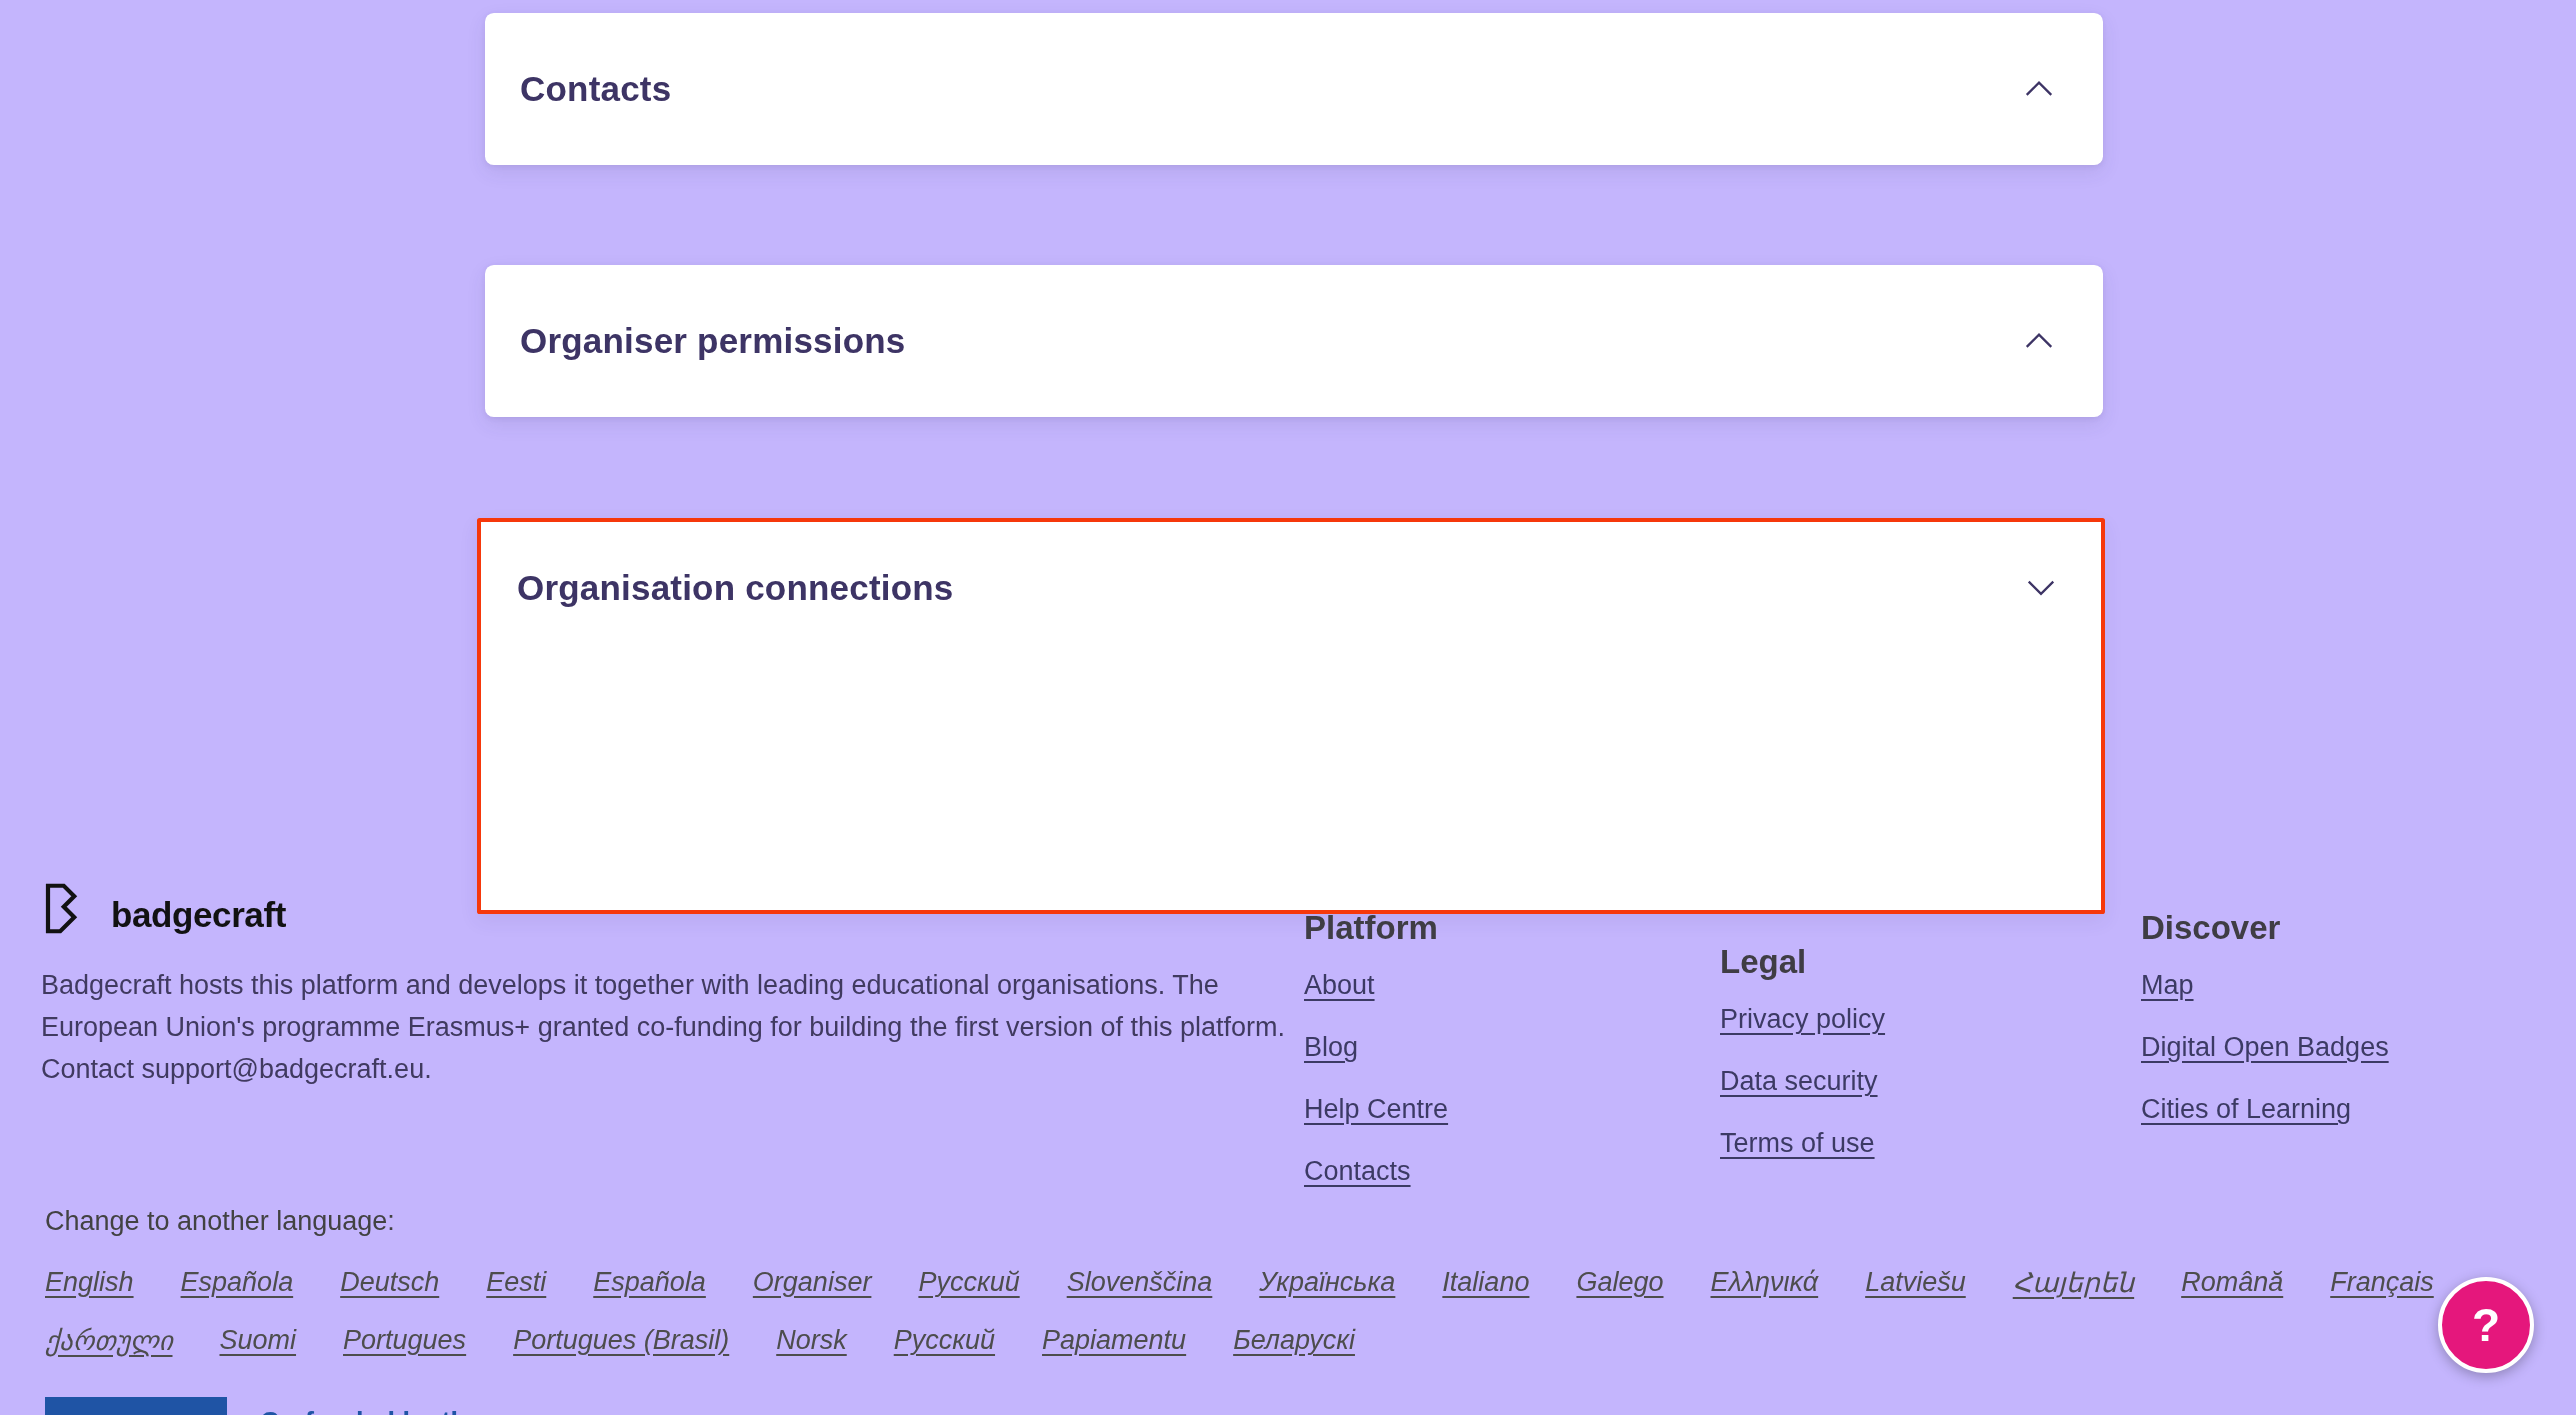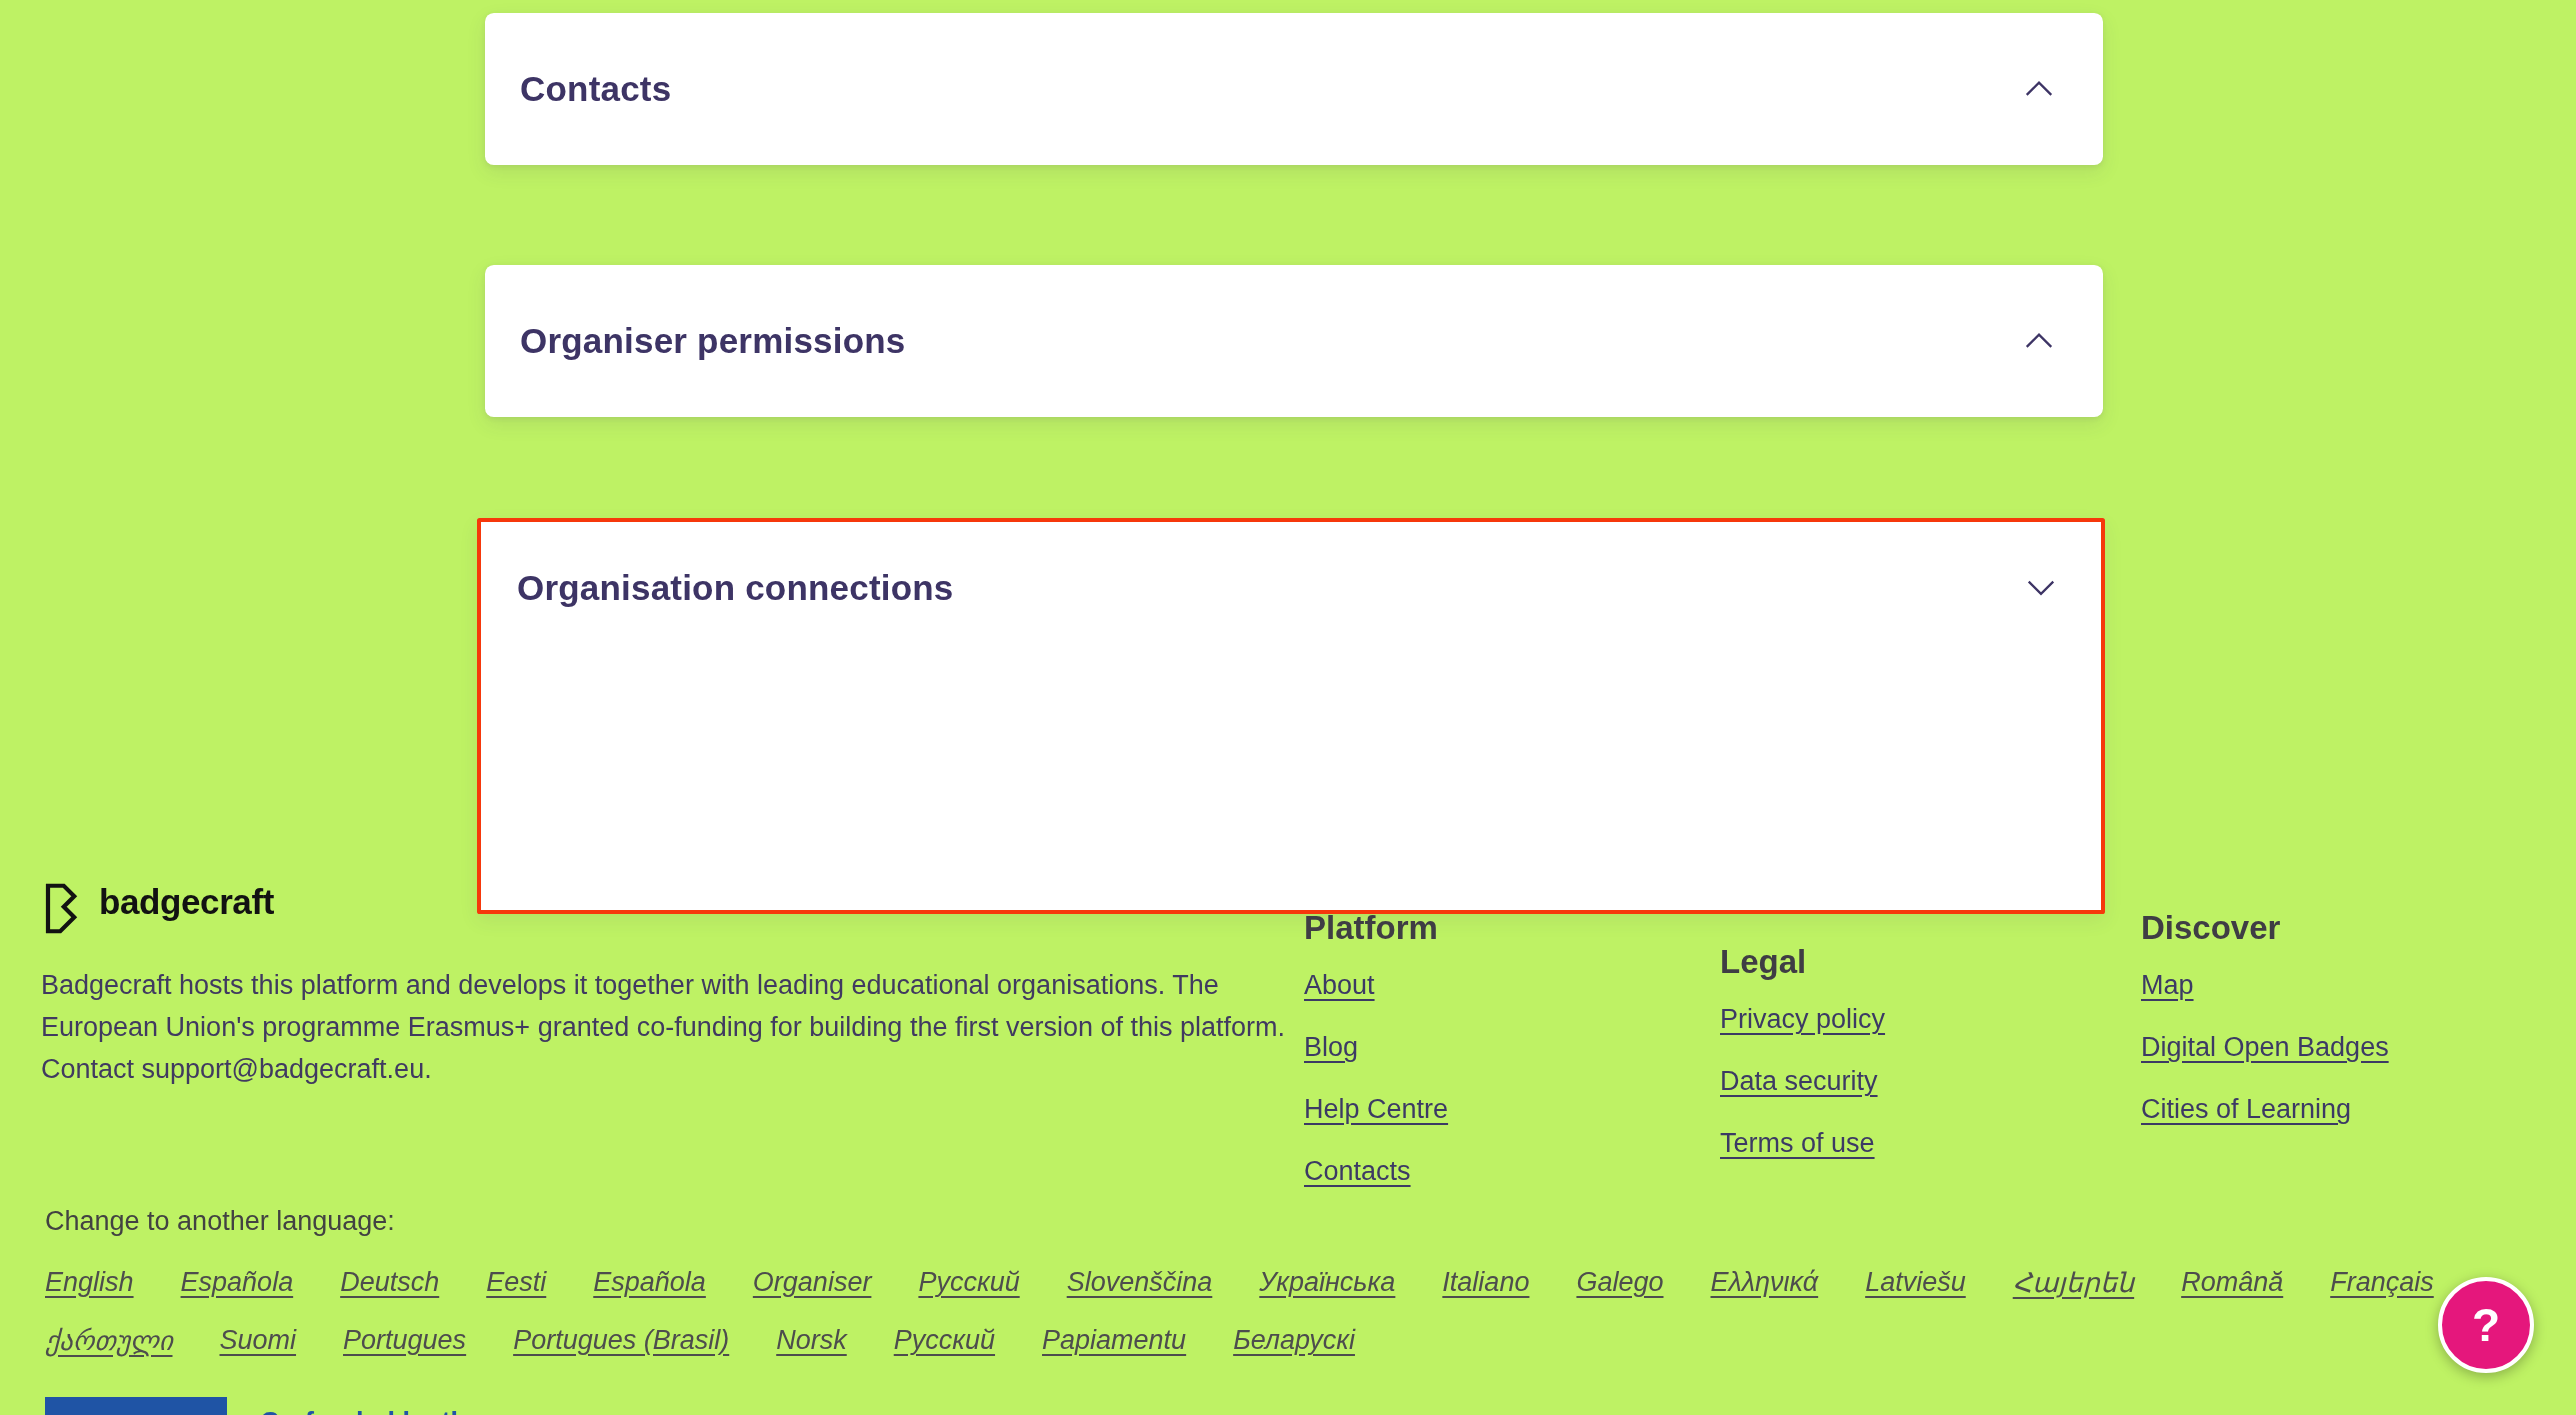"Contacts" .page { background: #bef264 -> #c4b5fd }
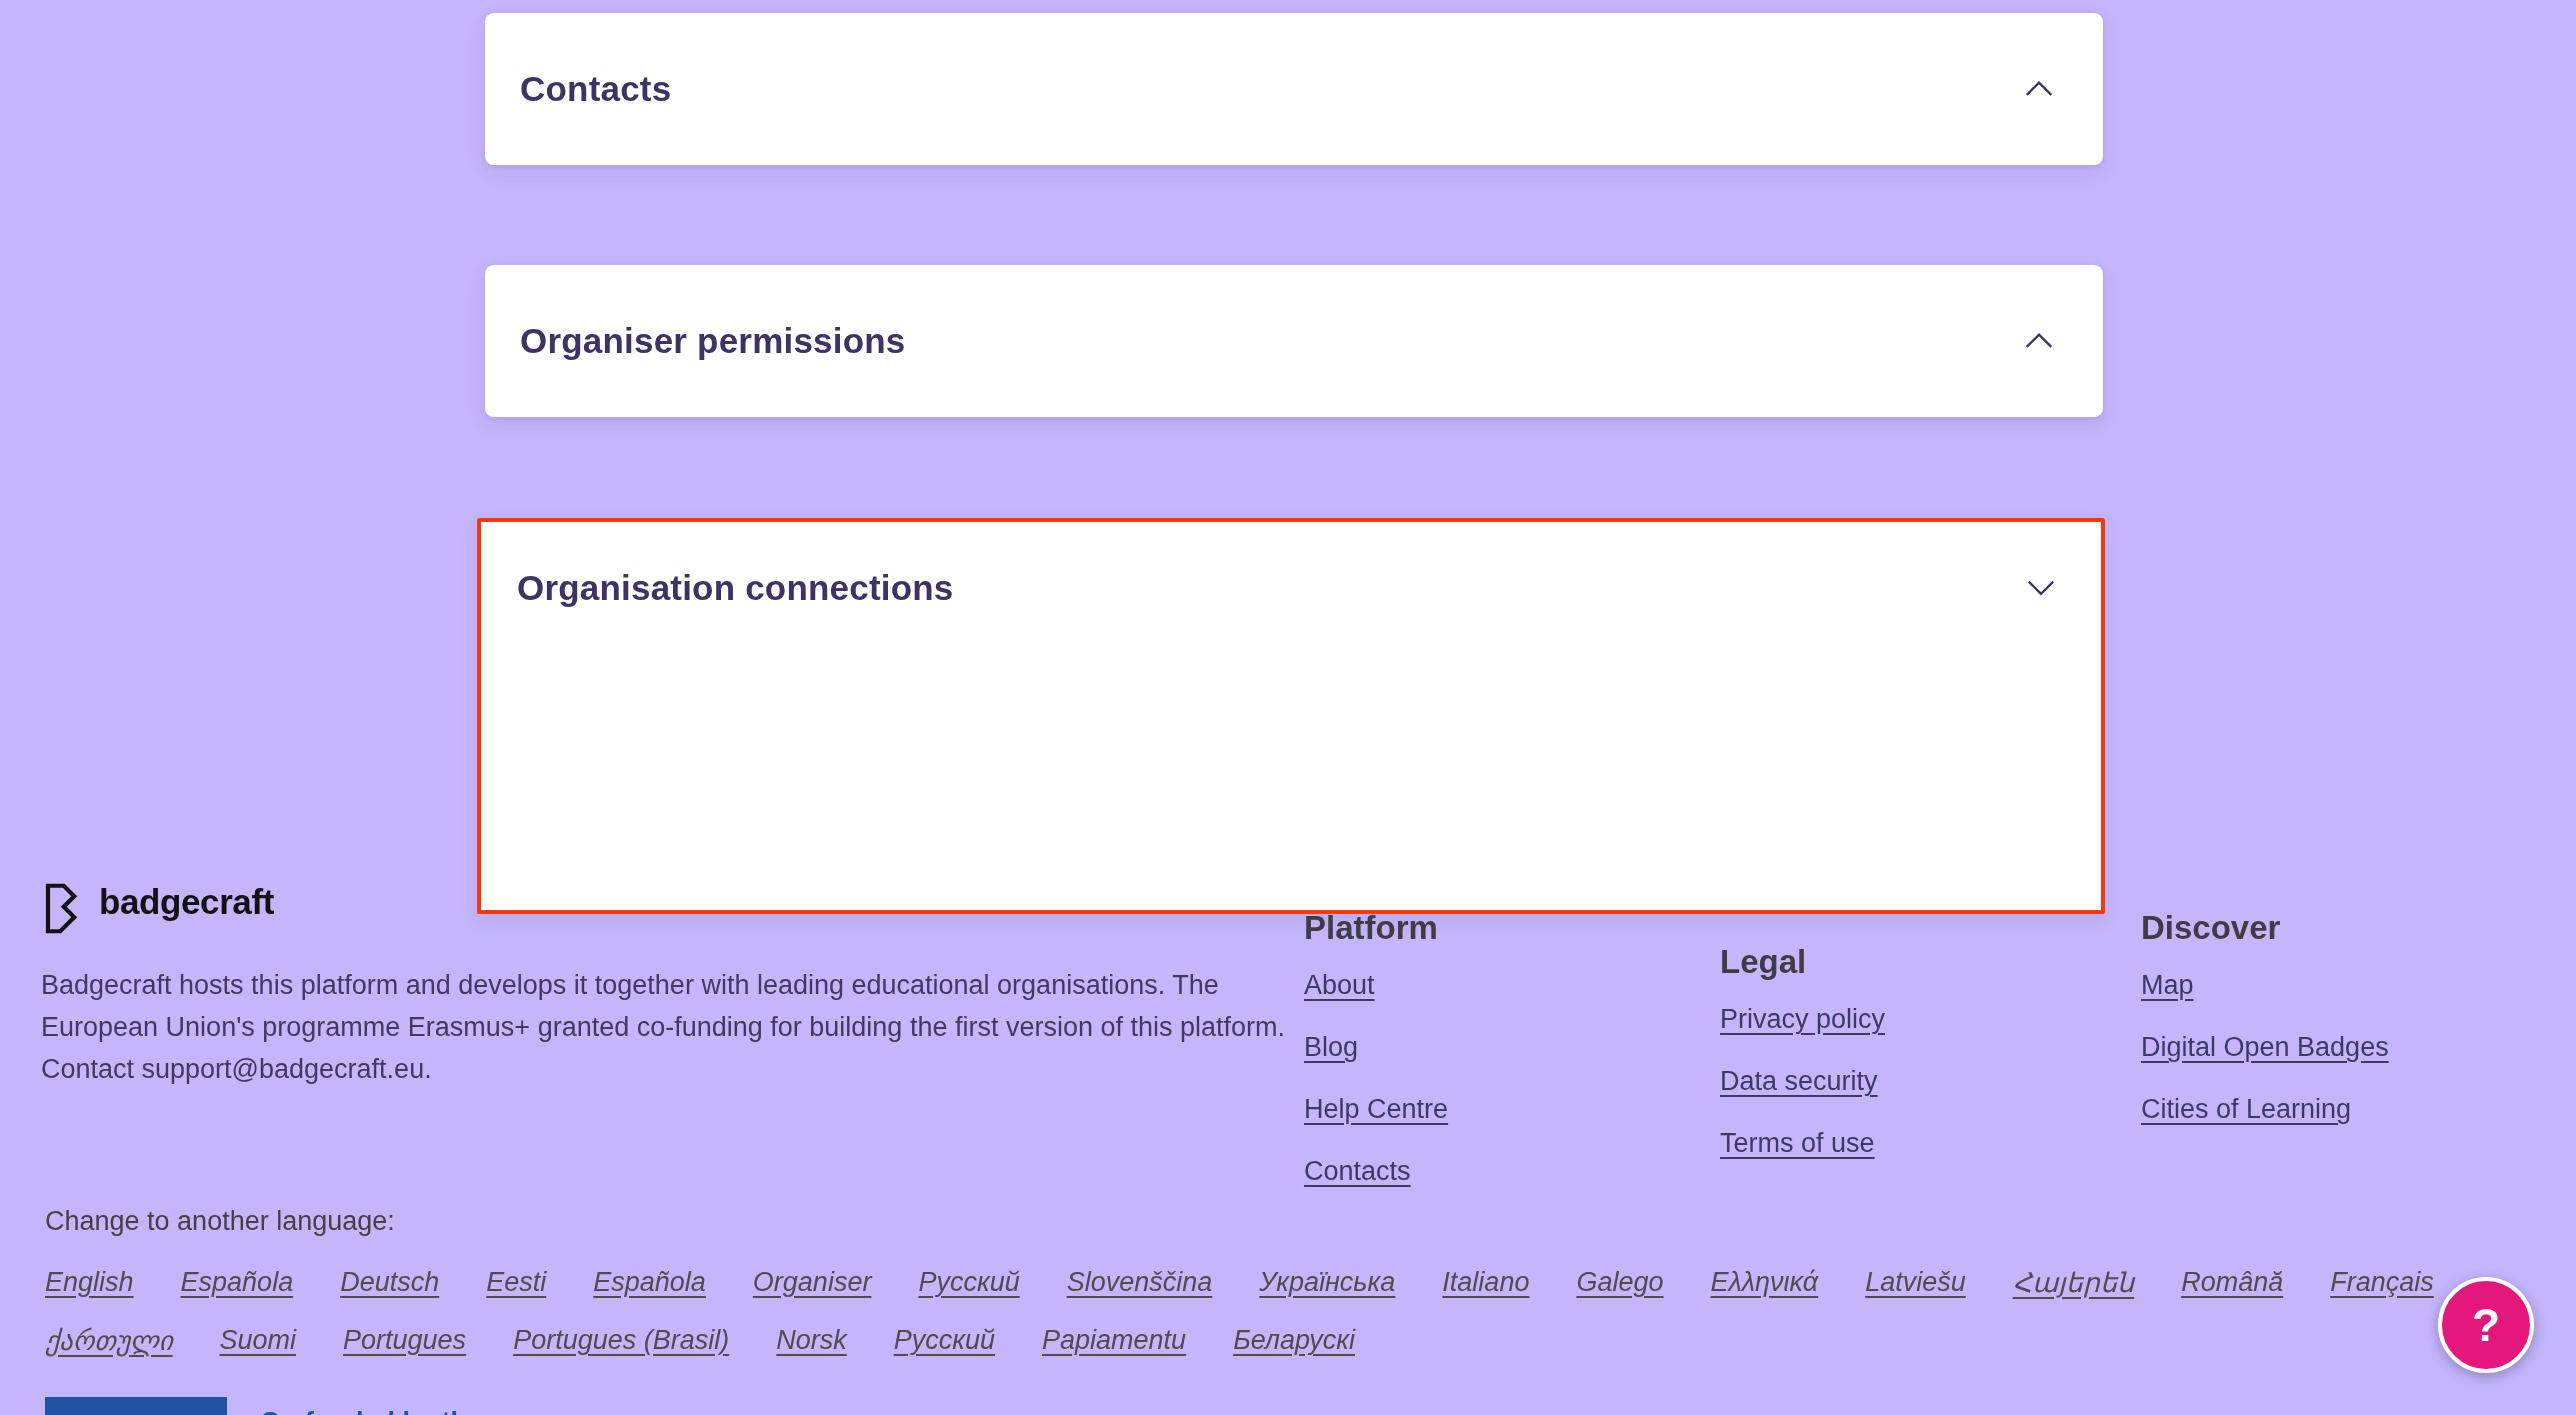"badgecraft" .logo { align-items: flex-start -> flex-end; gap: 16px -> 28px }
